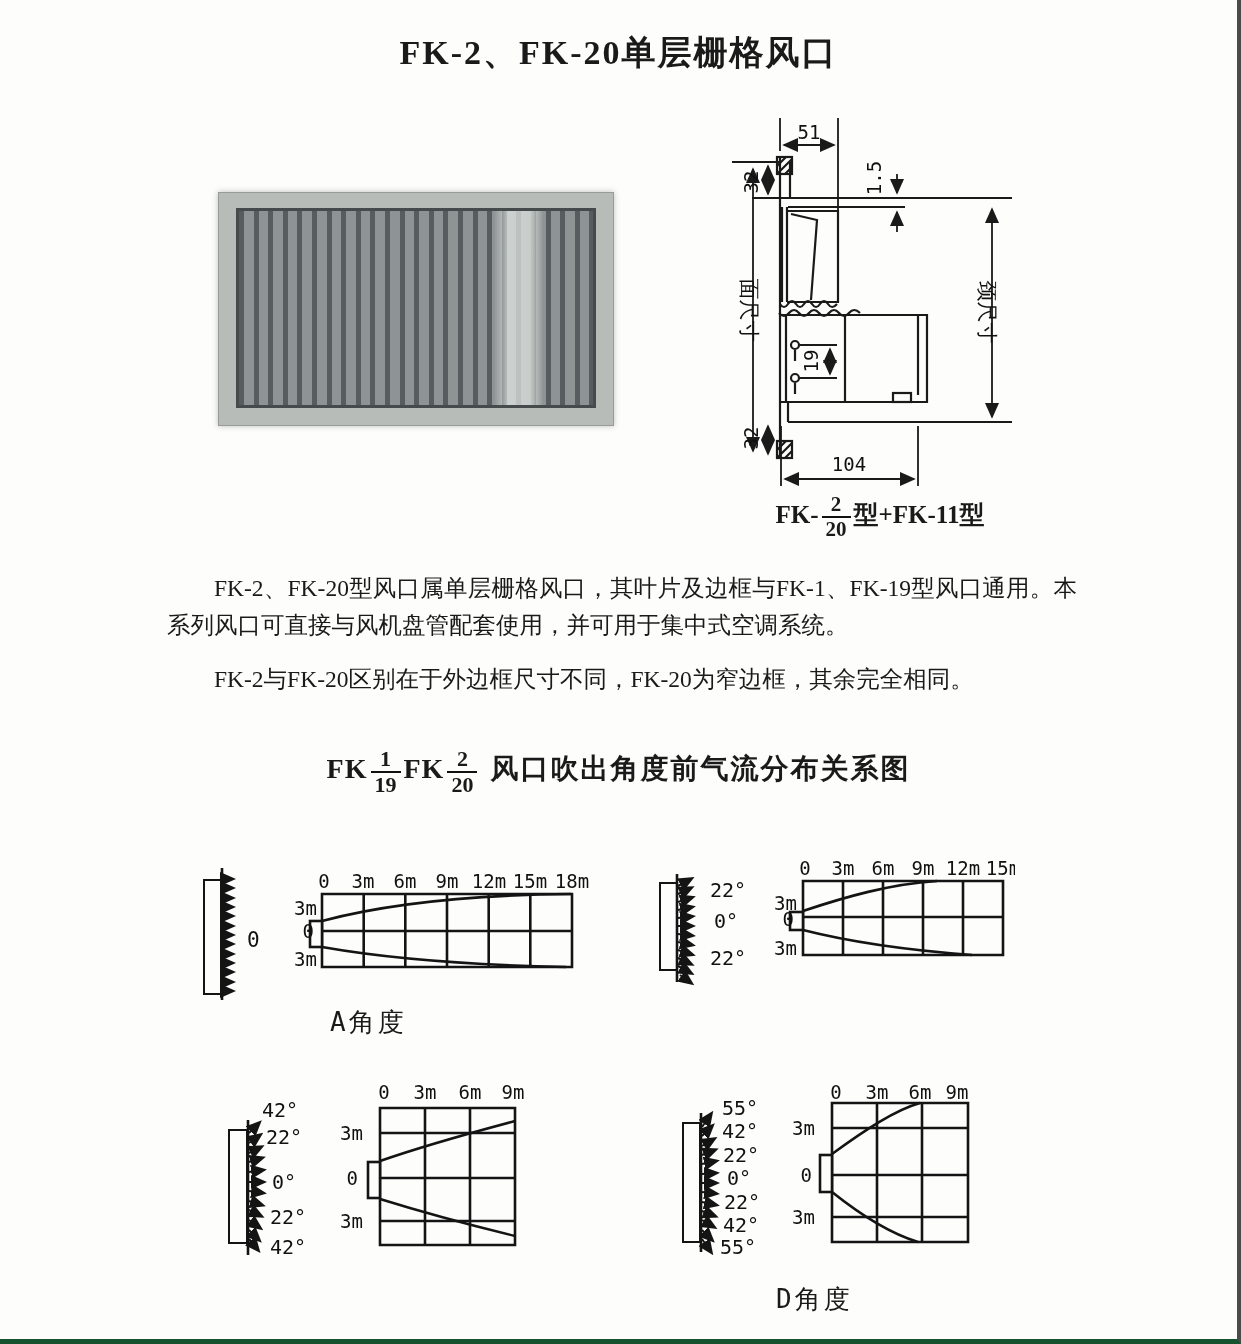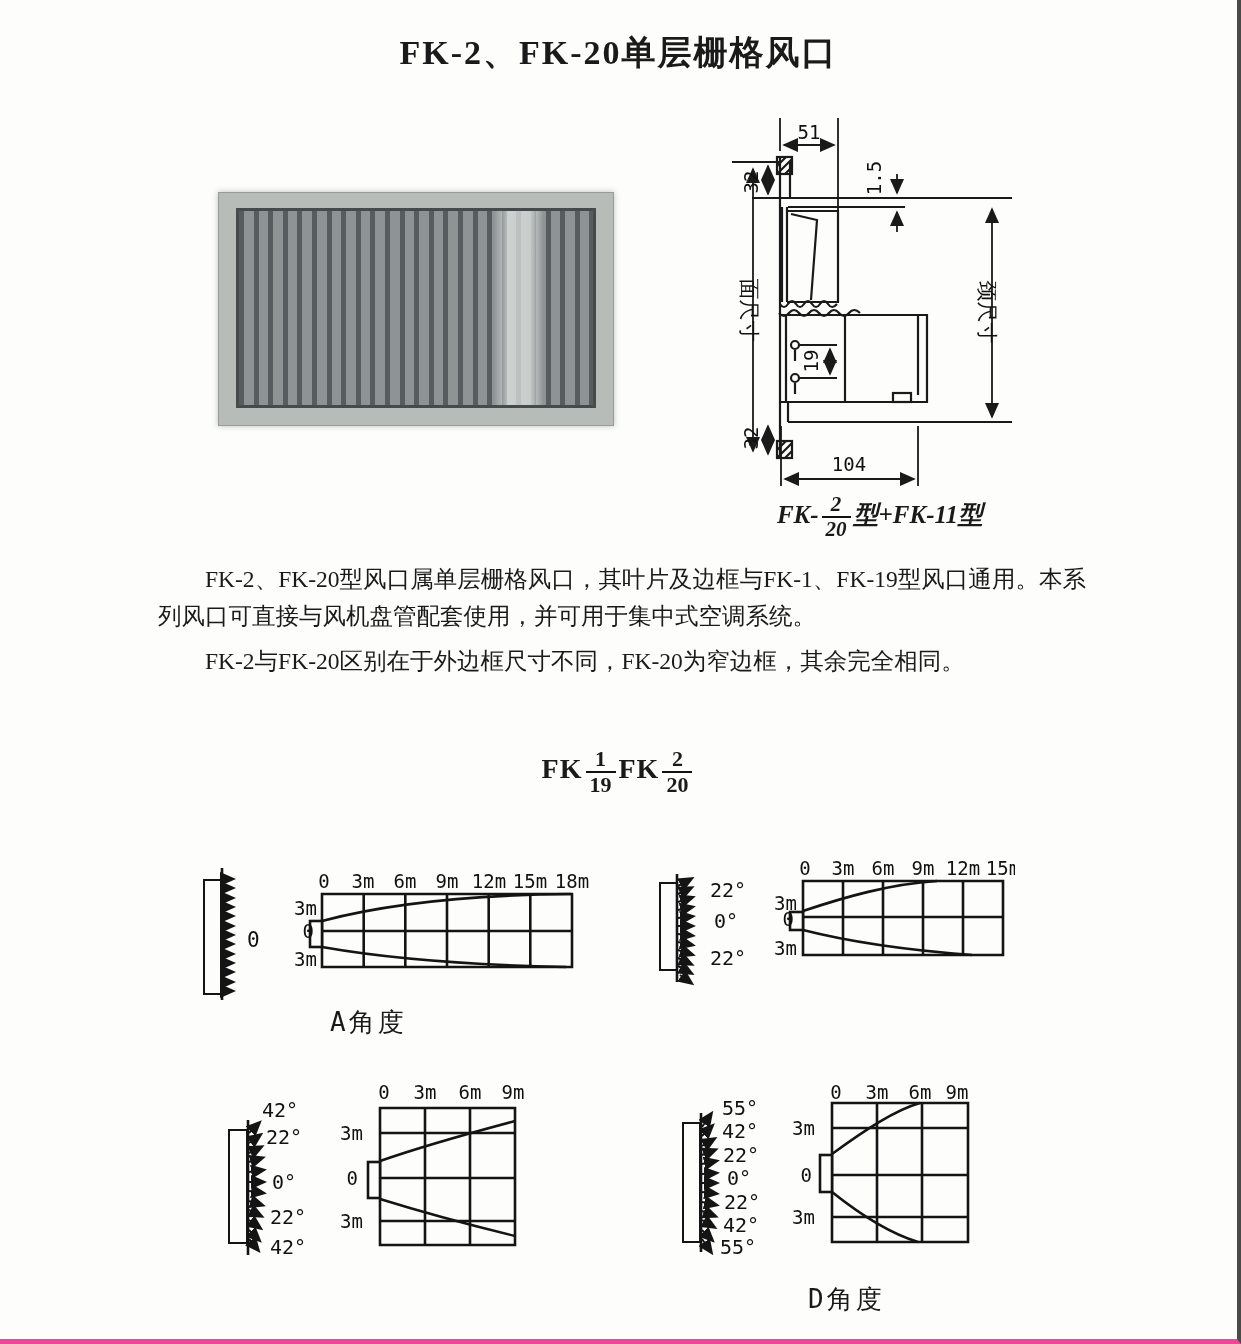"FK-2、FK-20单层栅格风口" .page { border-bottom: 5px solid #ec4899 -> 5px solid #14532d }
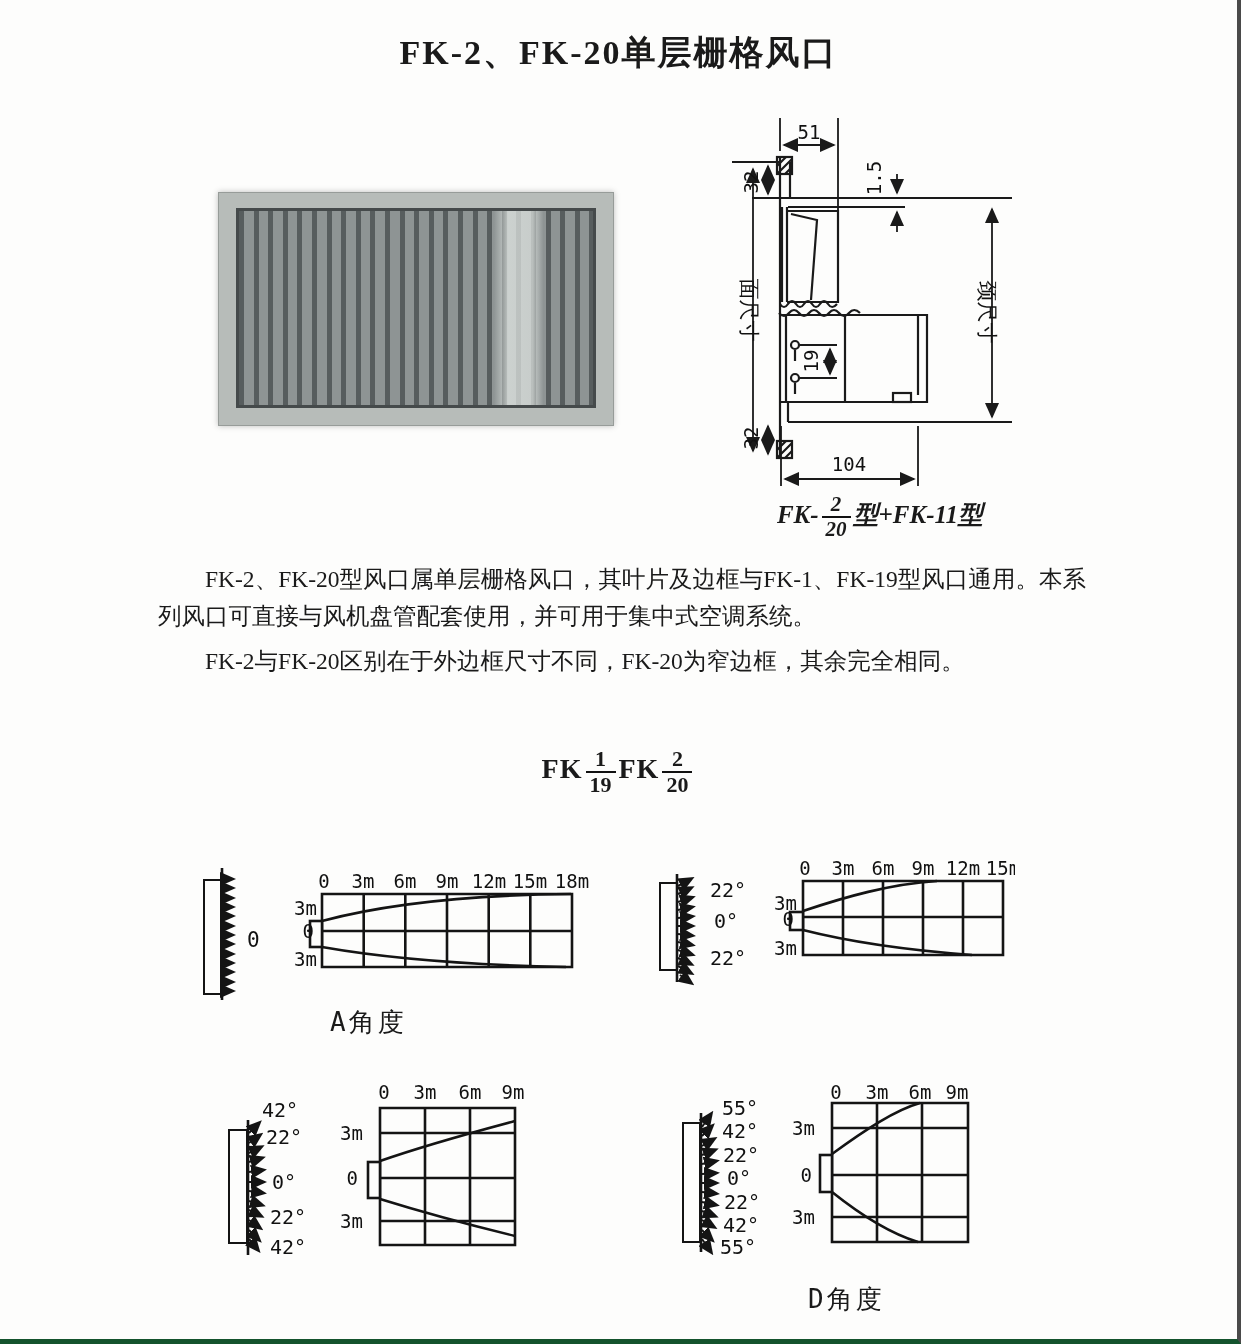"FK-" .drawcap { font-style: italic -> none }
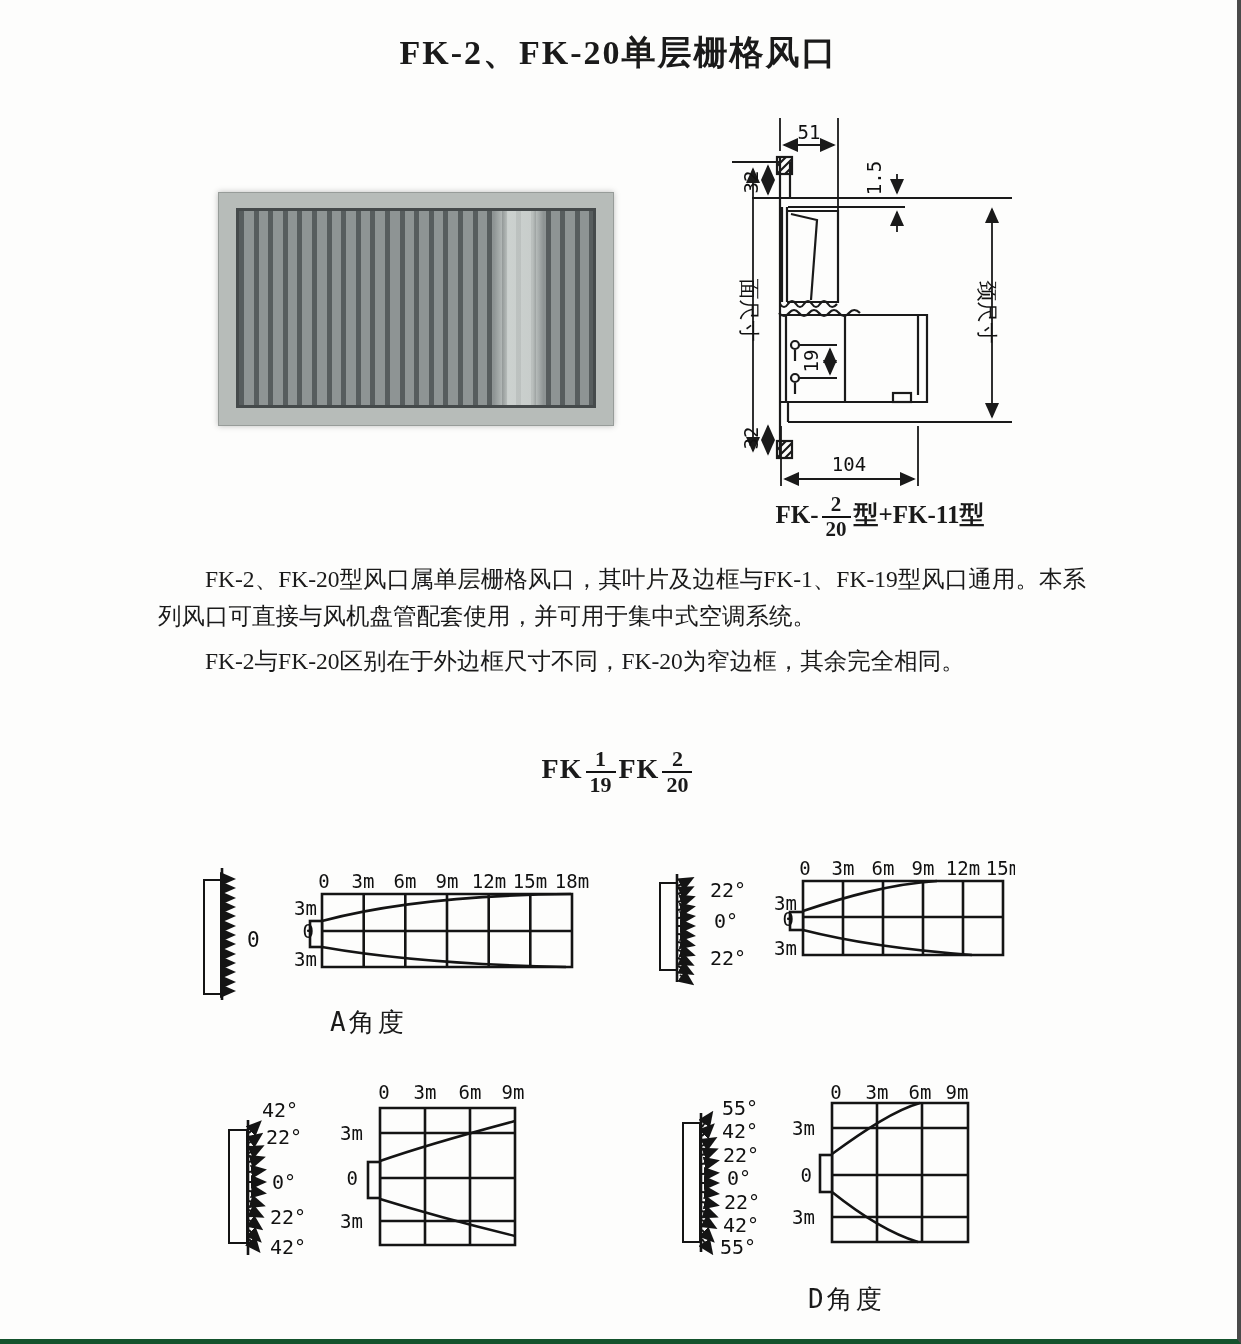"FK-2、FK-20型风口属单层栅格风口，其叶片及边框与FK-1、FK-19型风" .bodytext p { margin: 8px -> 17px }
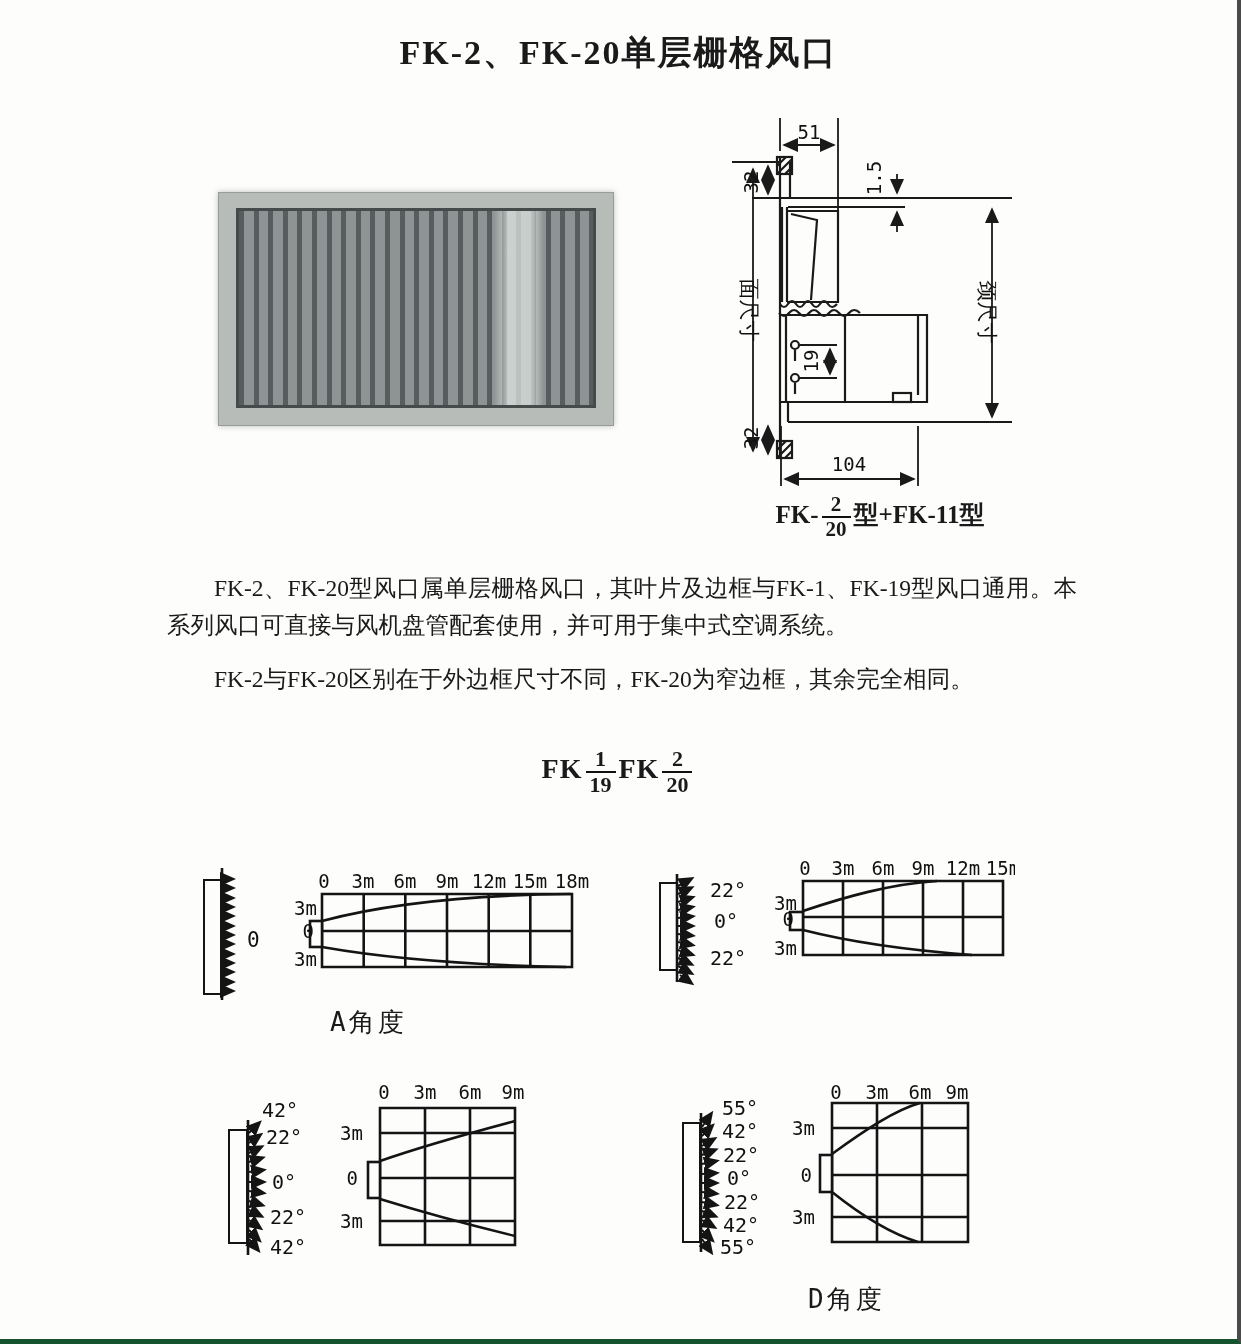"风口吹出角度前气流分布关系图" span.htext { html: none -> <span>风口吹出角度前气流分布关系图</span> }
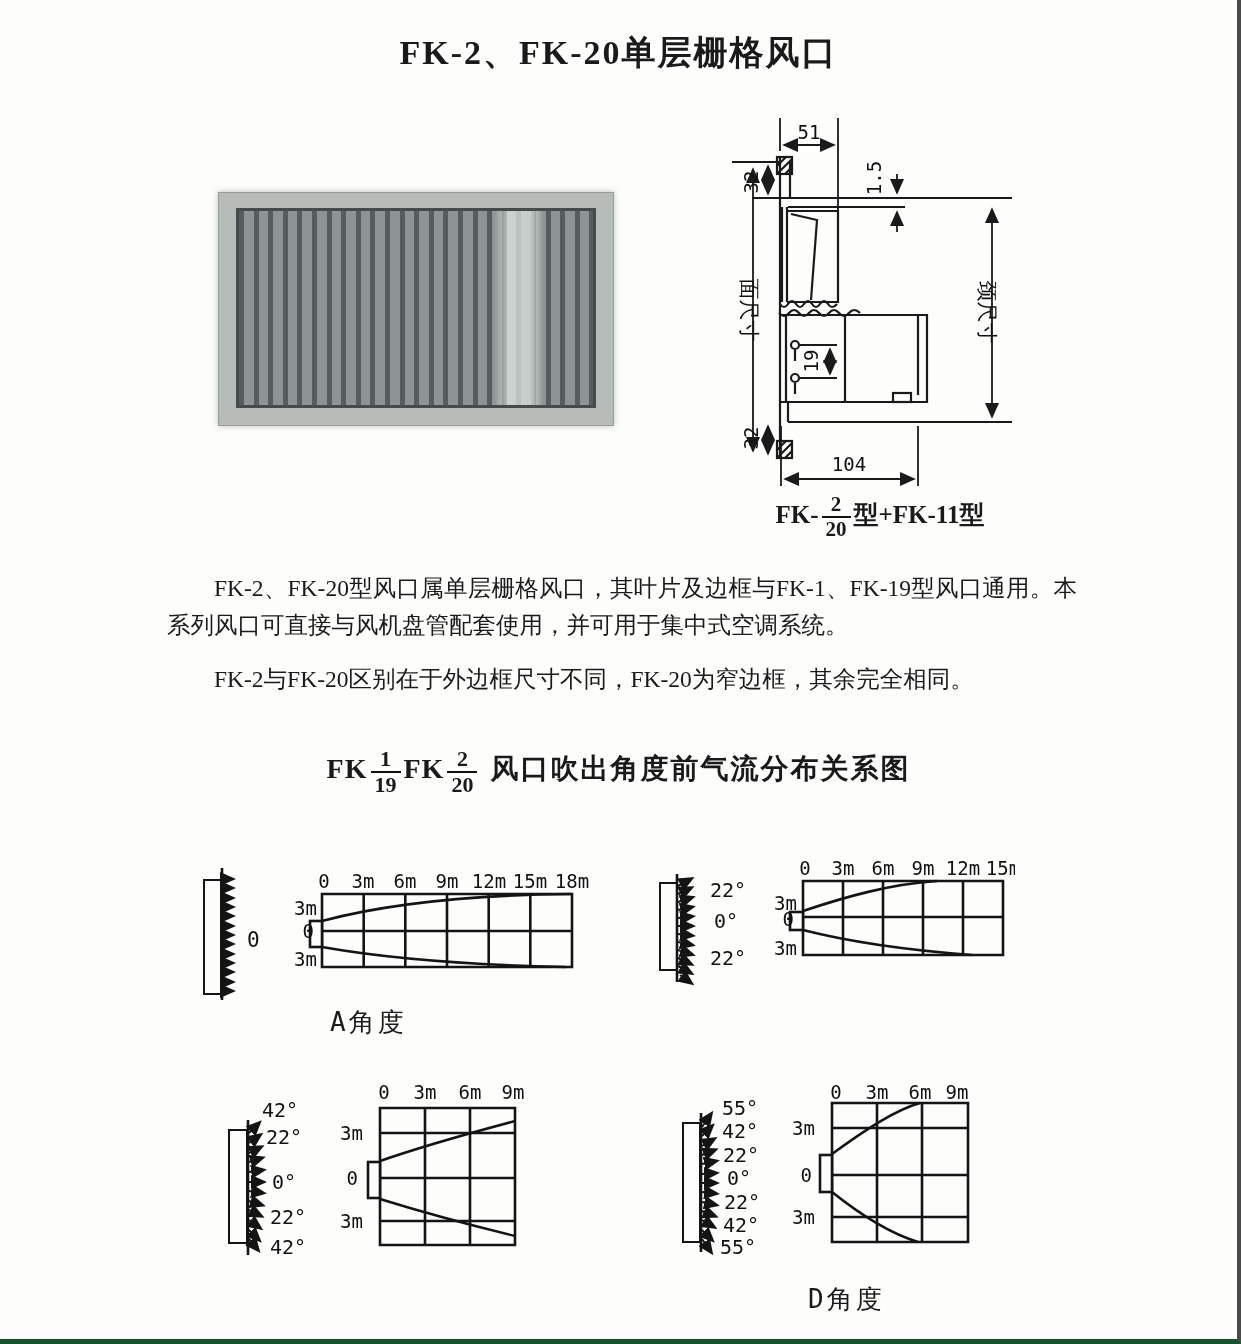"D角度" div.abs { left: 808px -> 776px }
